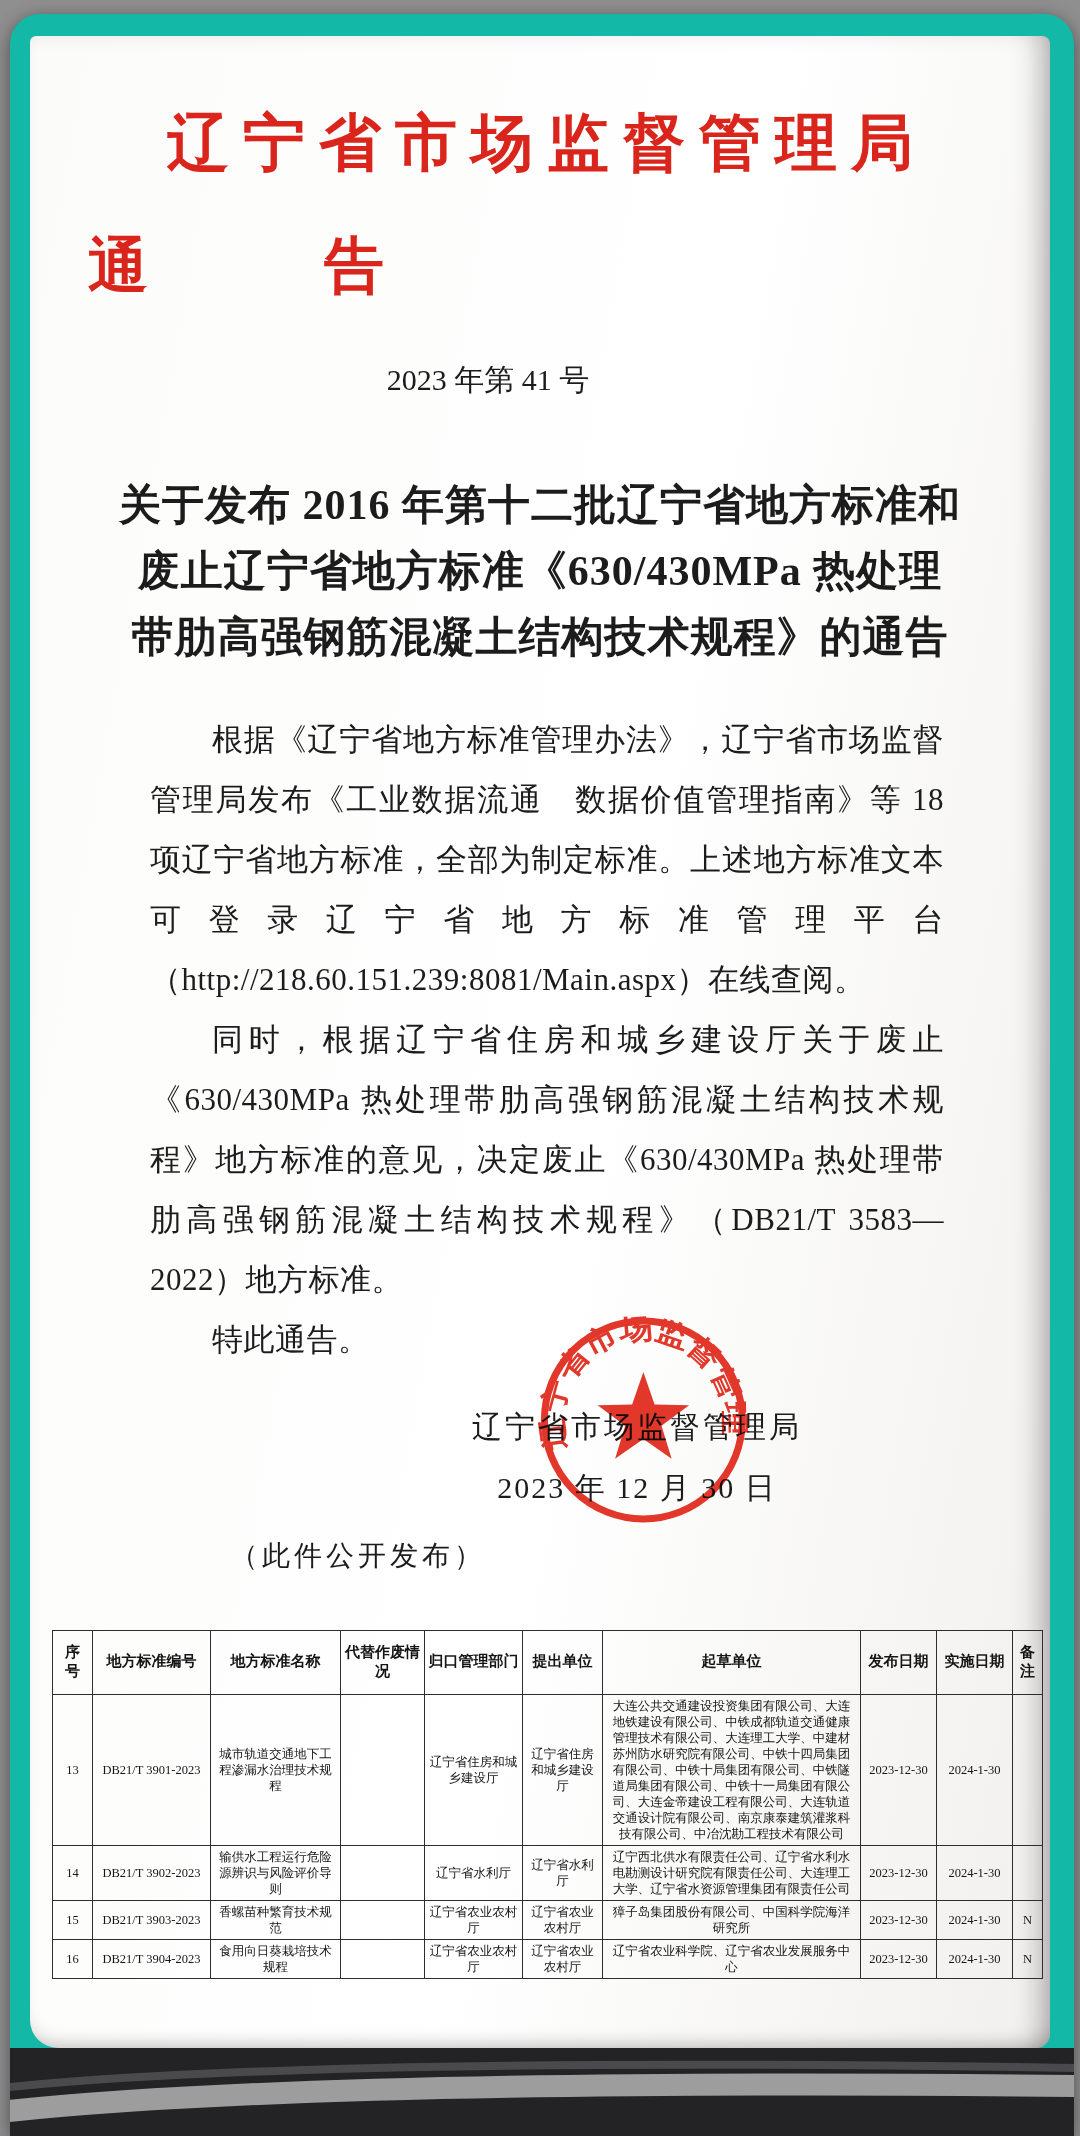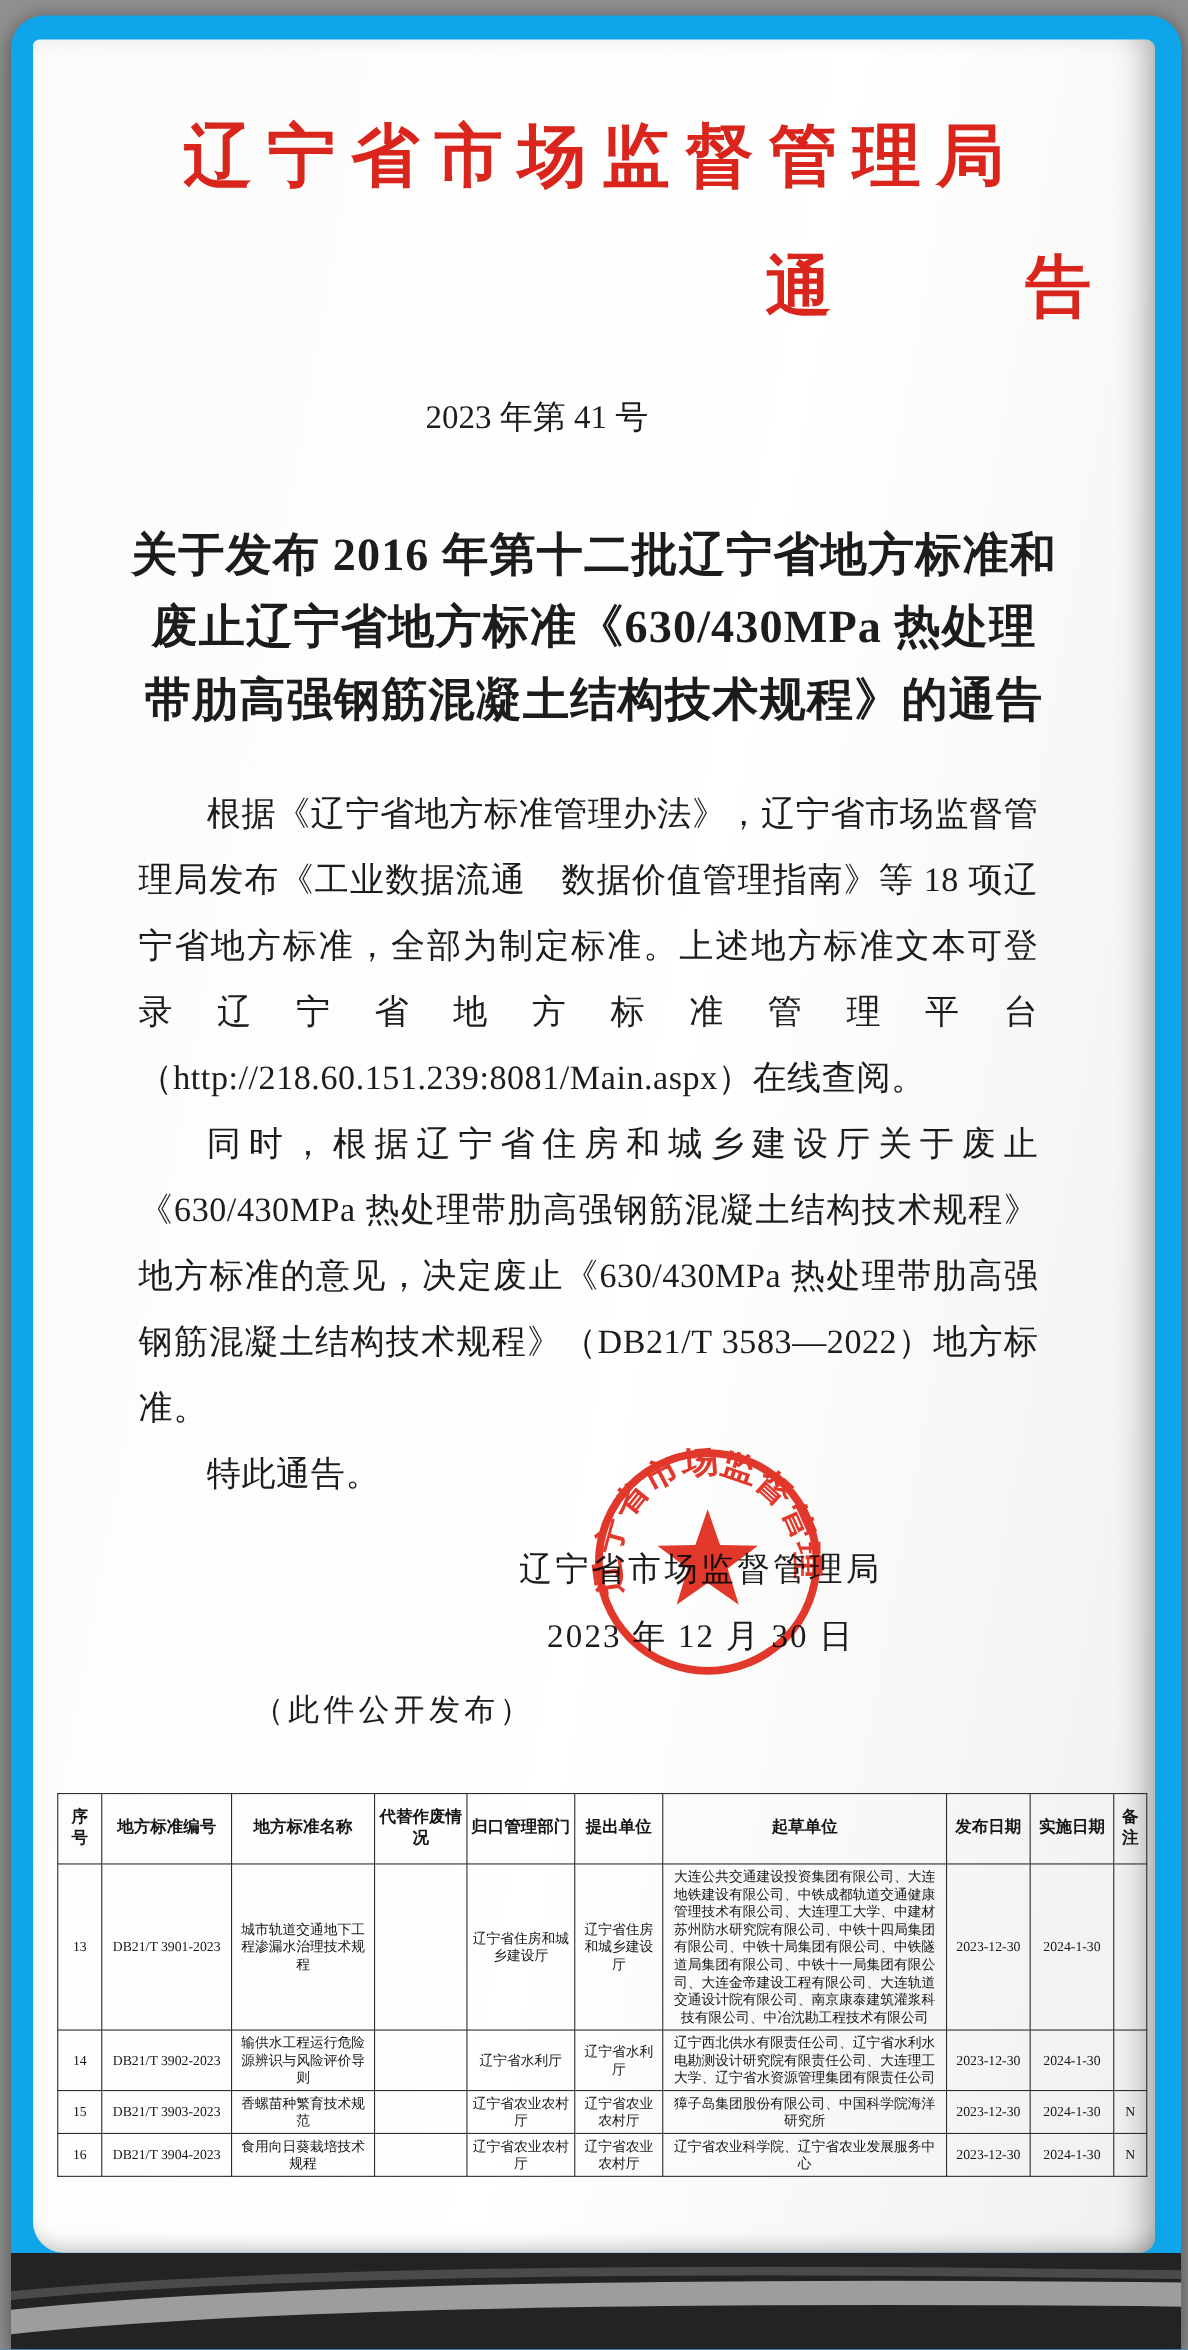"辽宁省市场监督管理局" .frame { background: #0ea5e9 -> #14b8a6 }
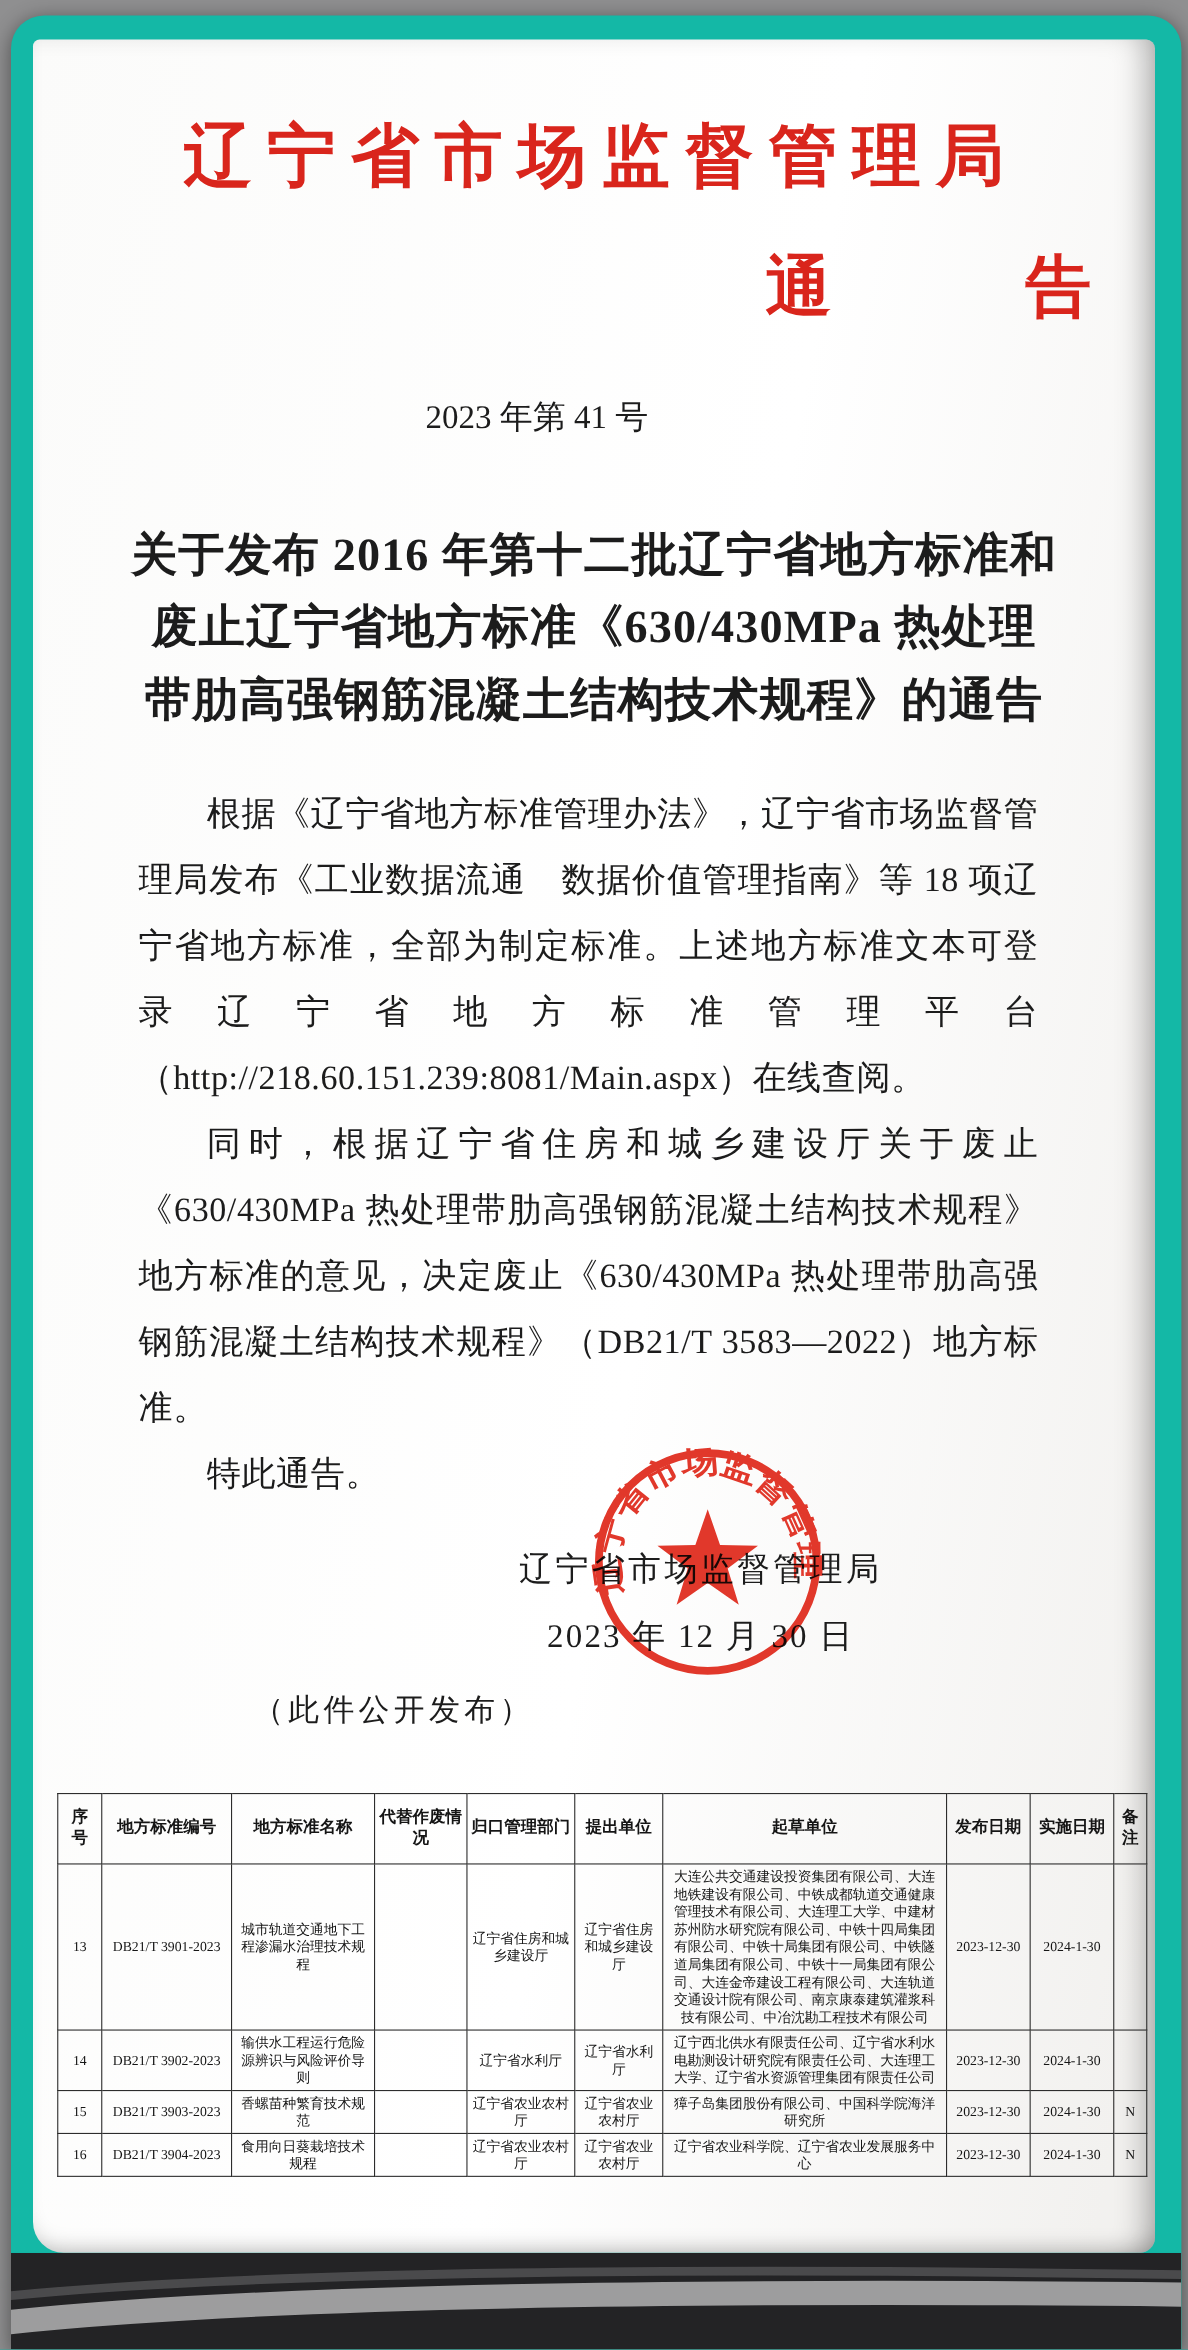"通 告" .notice-type { font-family: Liberation Mono, monospace -> none; text-align: right -> left }
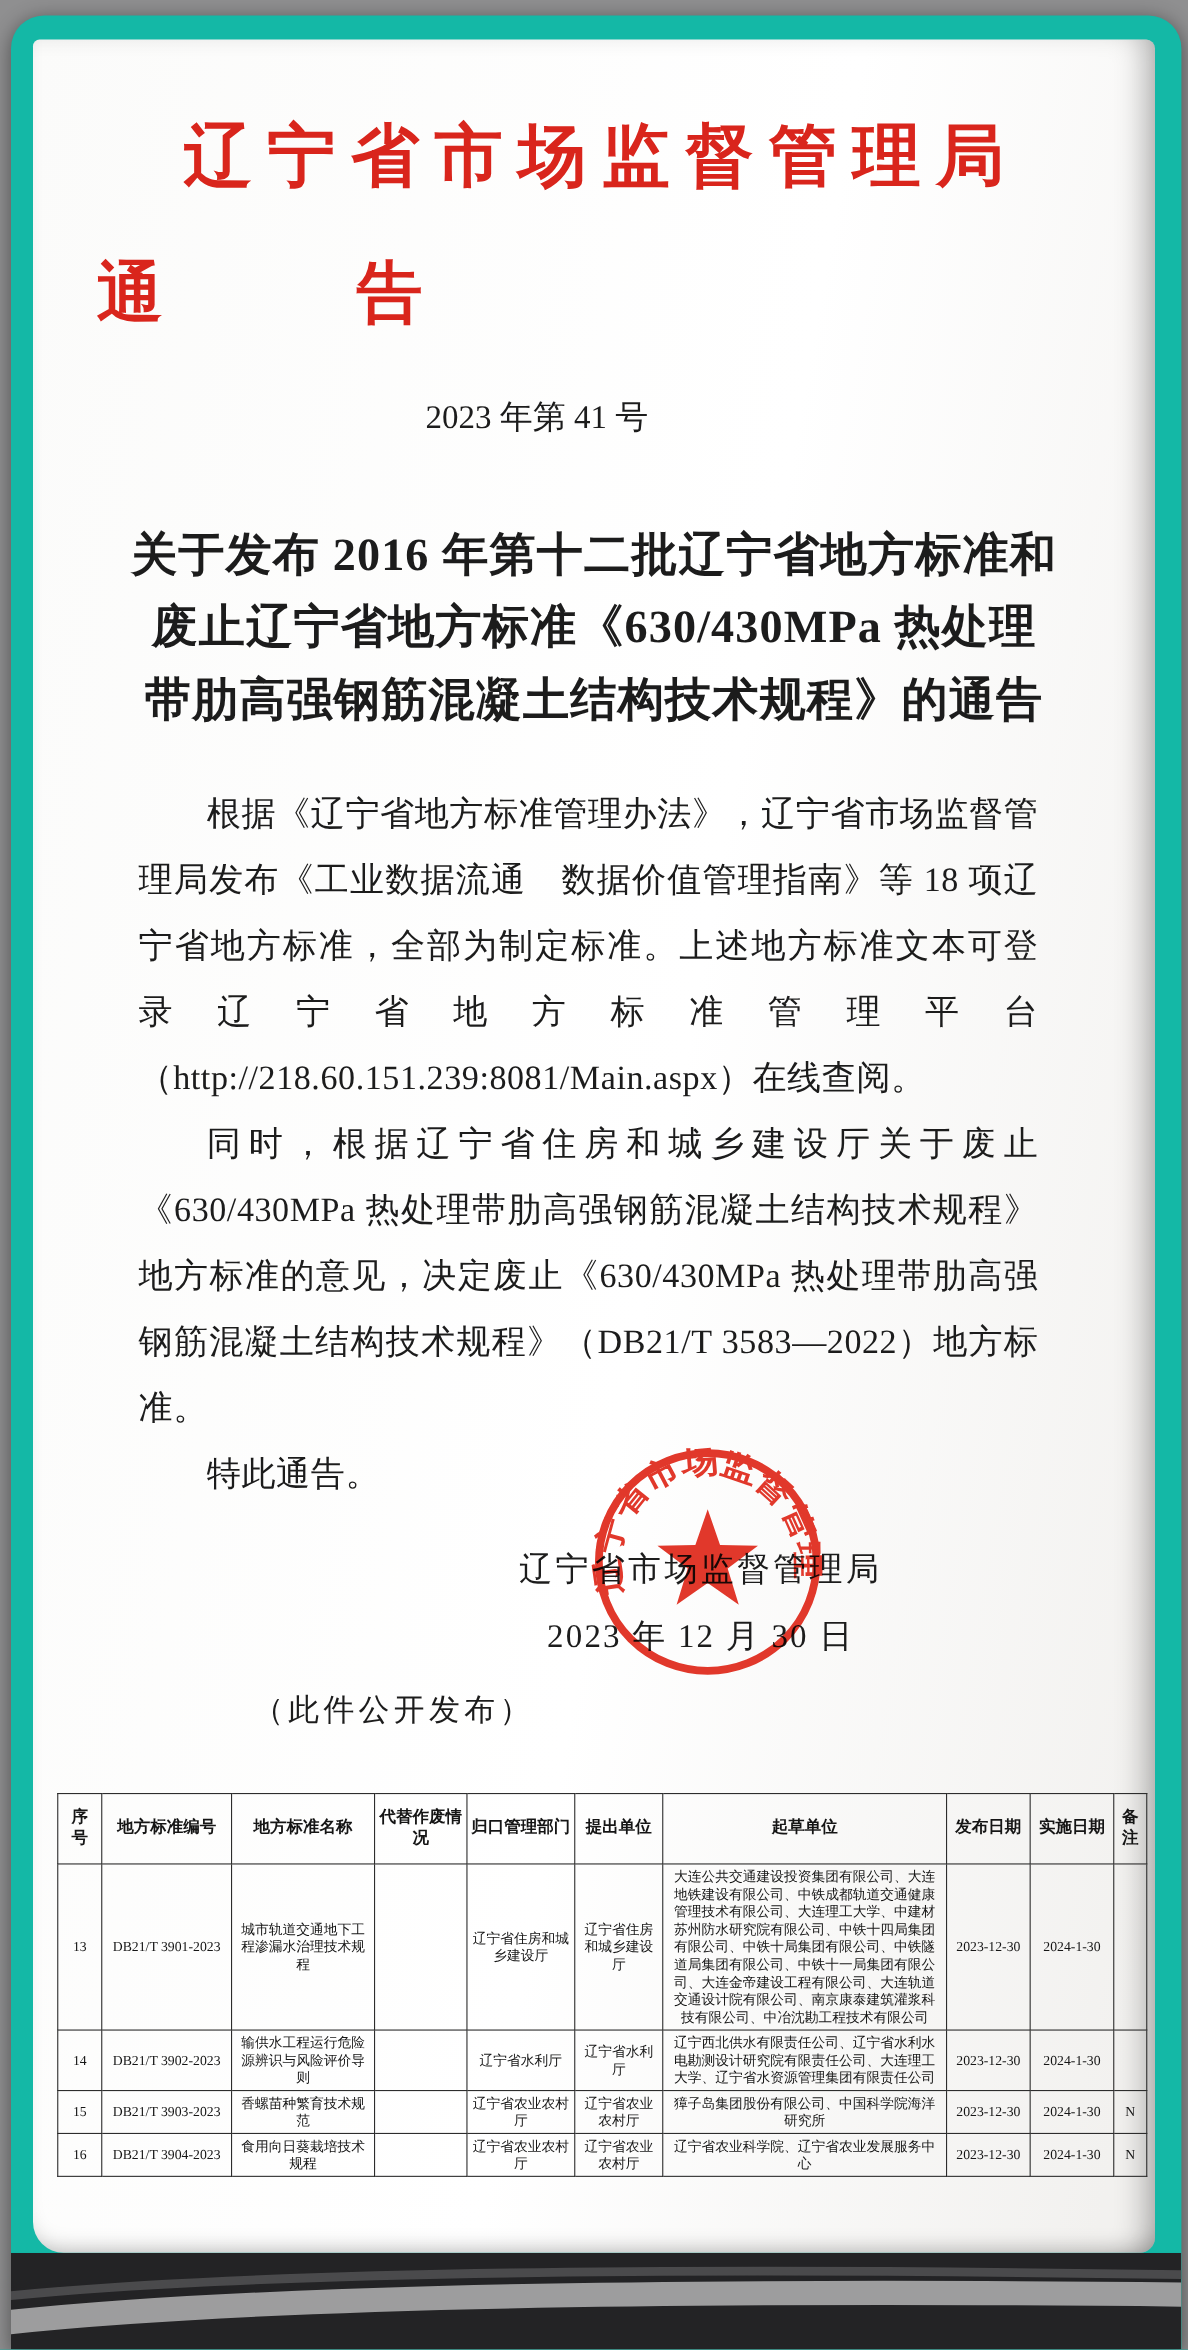"根据《辽宁省地方标准管理办法》，辽宁省市场监督管理局发布《工业数据流通" .body-text { margin: 40px 106px 0 96px -> 40px 106px 0 120px }
